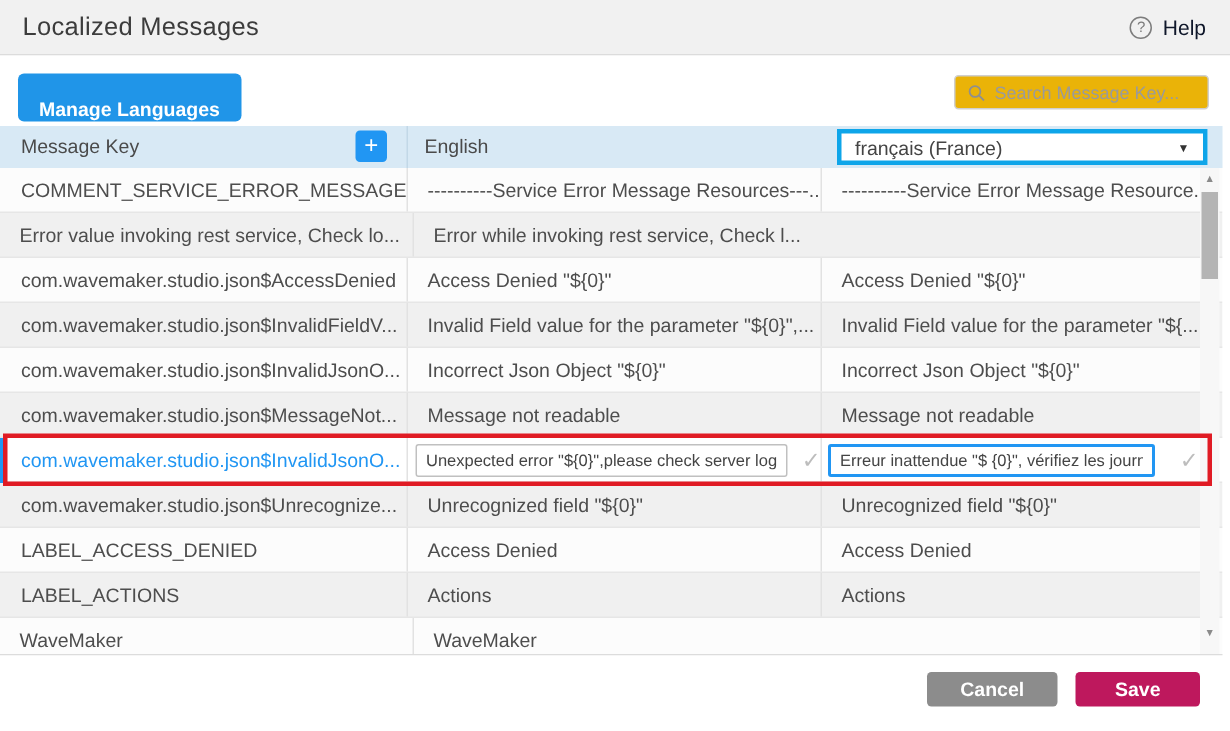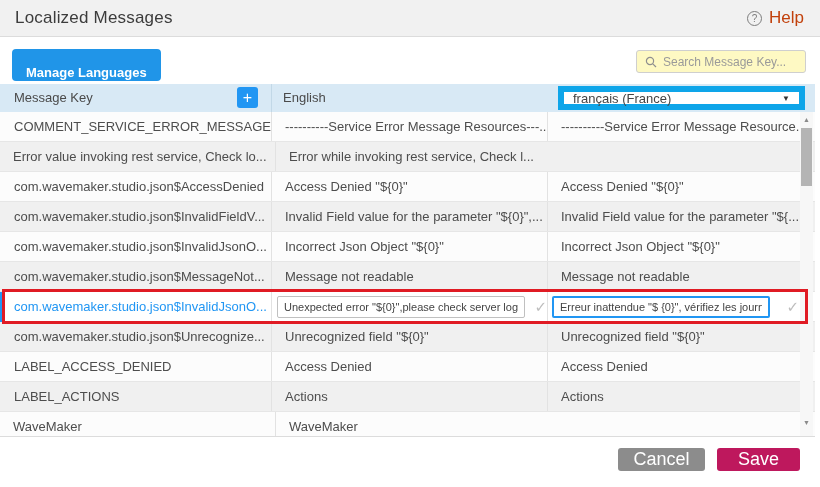"Help" .help-label { color: #c2410c -> #0f172a; font-size: 17px -> 14px }
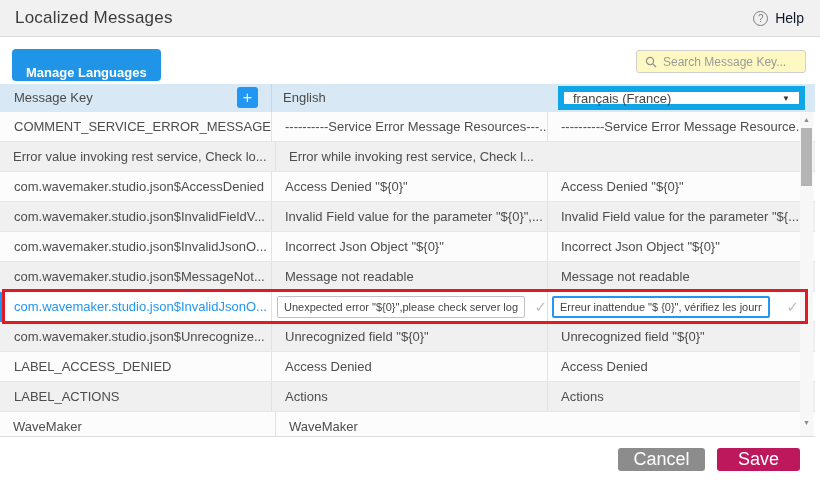"Search Message Key..." .search-box { background: #fef9c3 -> #eab308 }
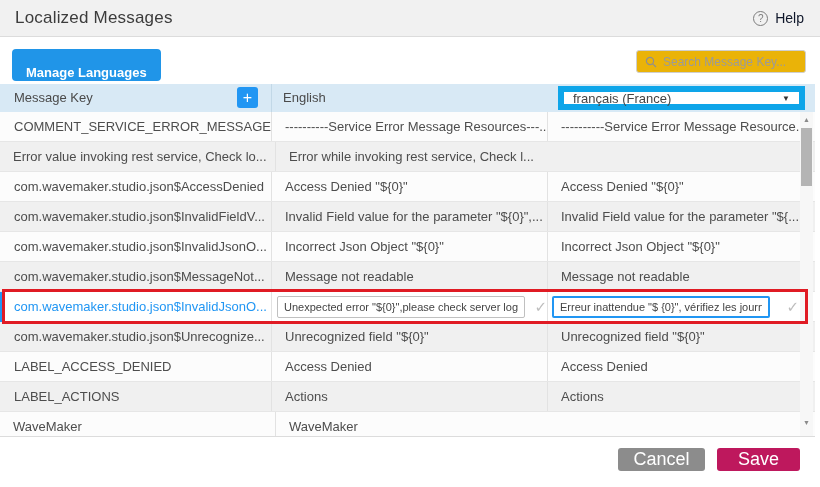"français (France)" .lang-select { border: 6px solid #0ea5e9 -> 3px solid #0ea5e9 }
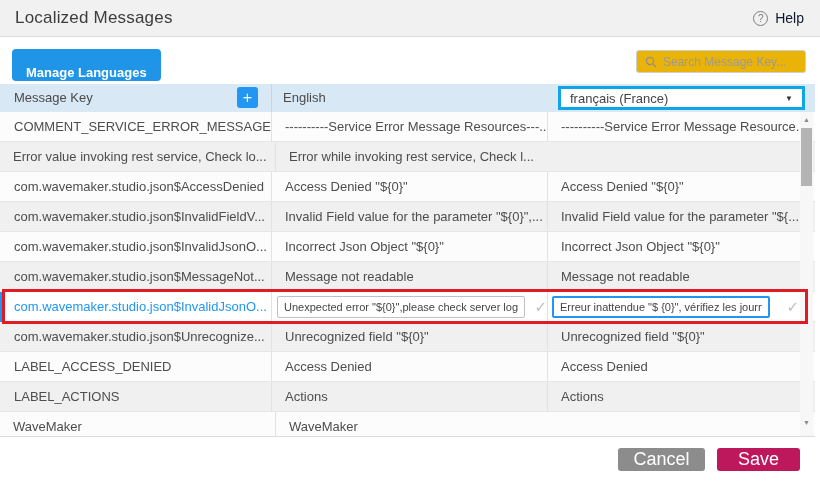"Cancel" .btn-cancel, .btn-save { font-size: 18px -> 13px; font-weight: 400 -> 700 }
